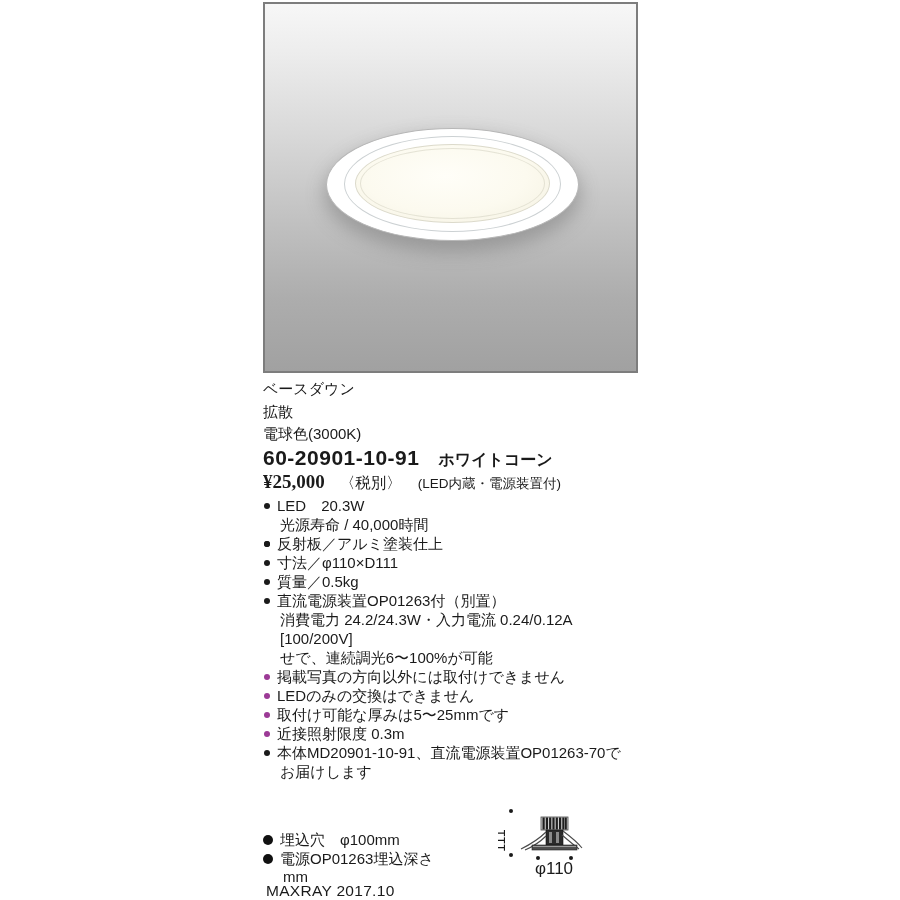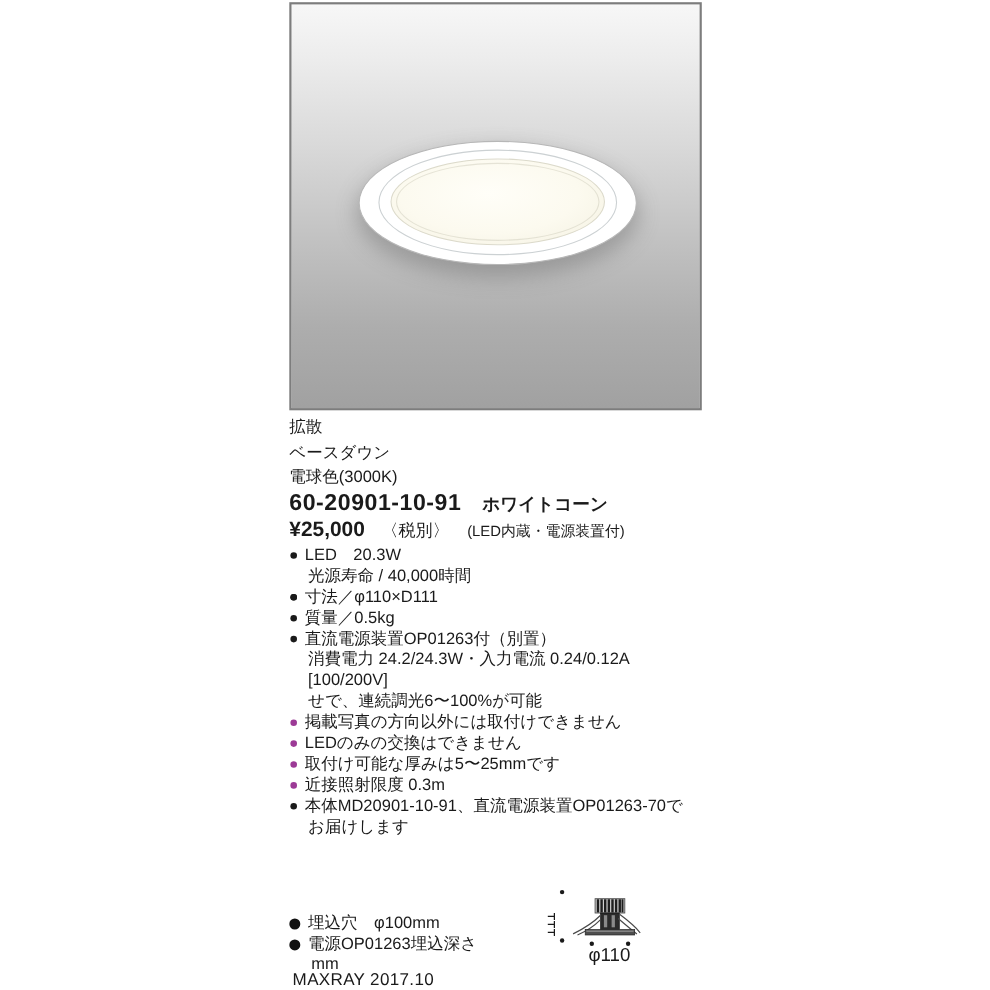"拡散" div.hline { order: before "ベースダウン" -> after "ベースダウン" }
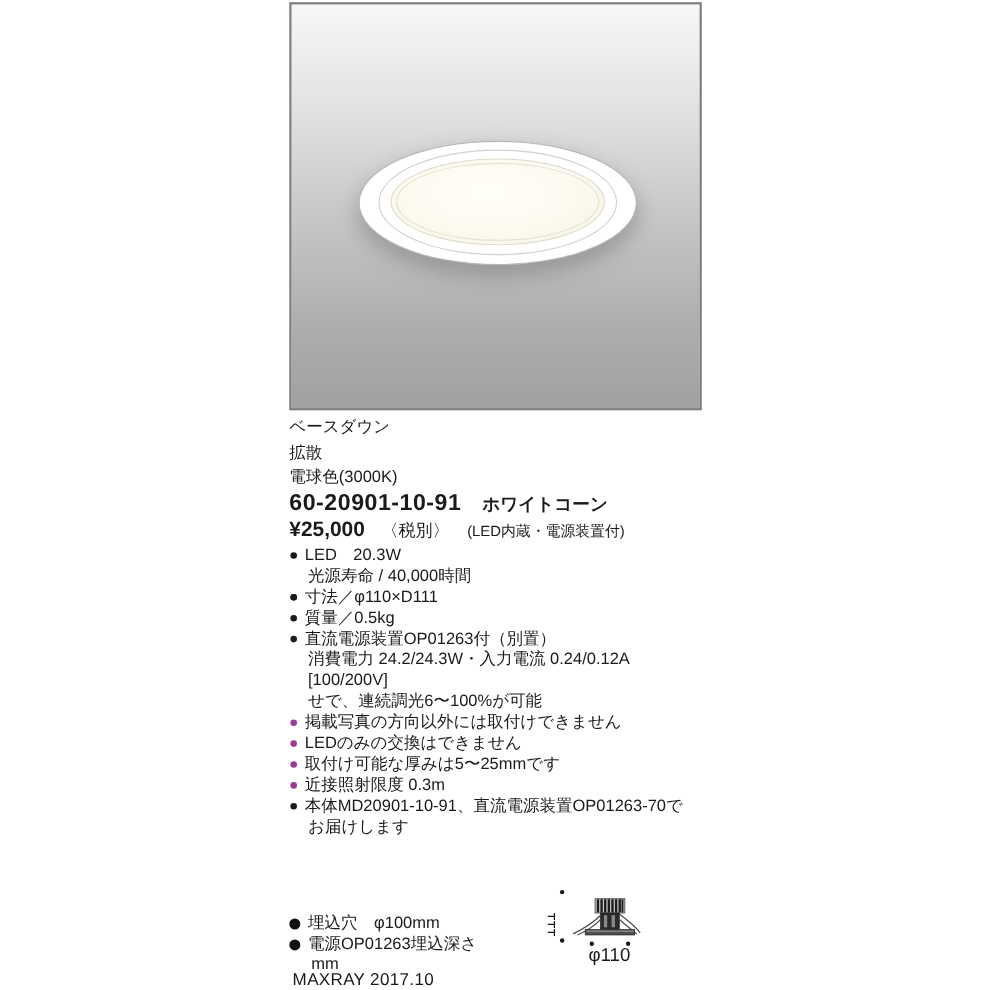"¥25,000" .price { font-family: none -> Liberation Serif, serif }
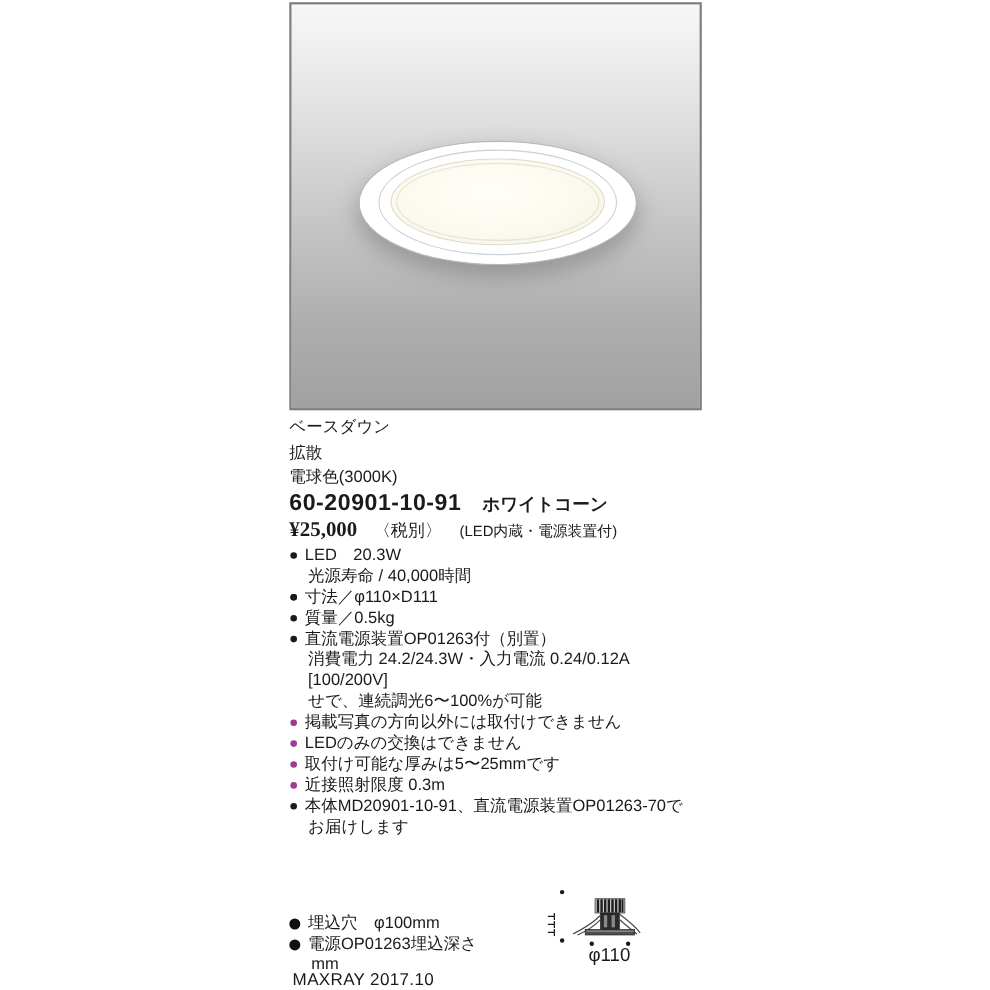"反射板／アルミ塗装仕上" div.spec-line { html: none -> <div><span></span><span>反射板／アルミ塗装仕上</span></div> }
